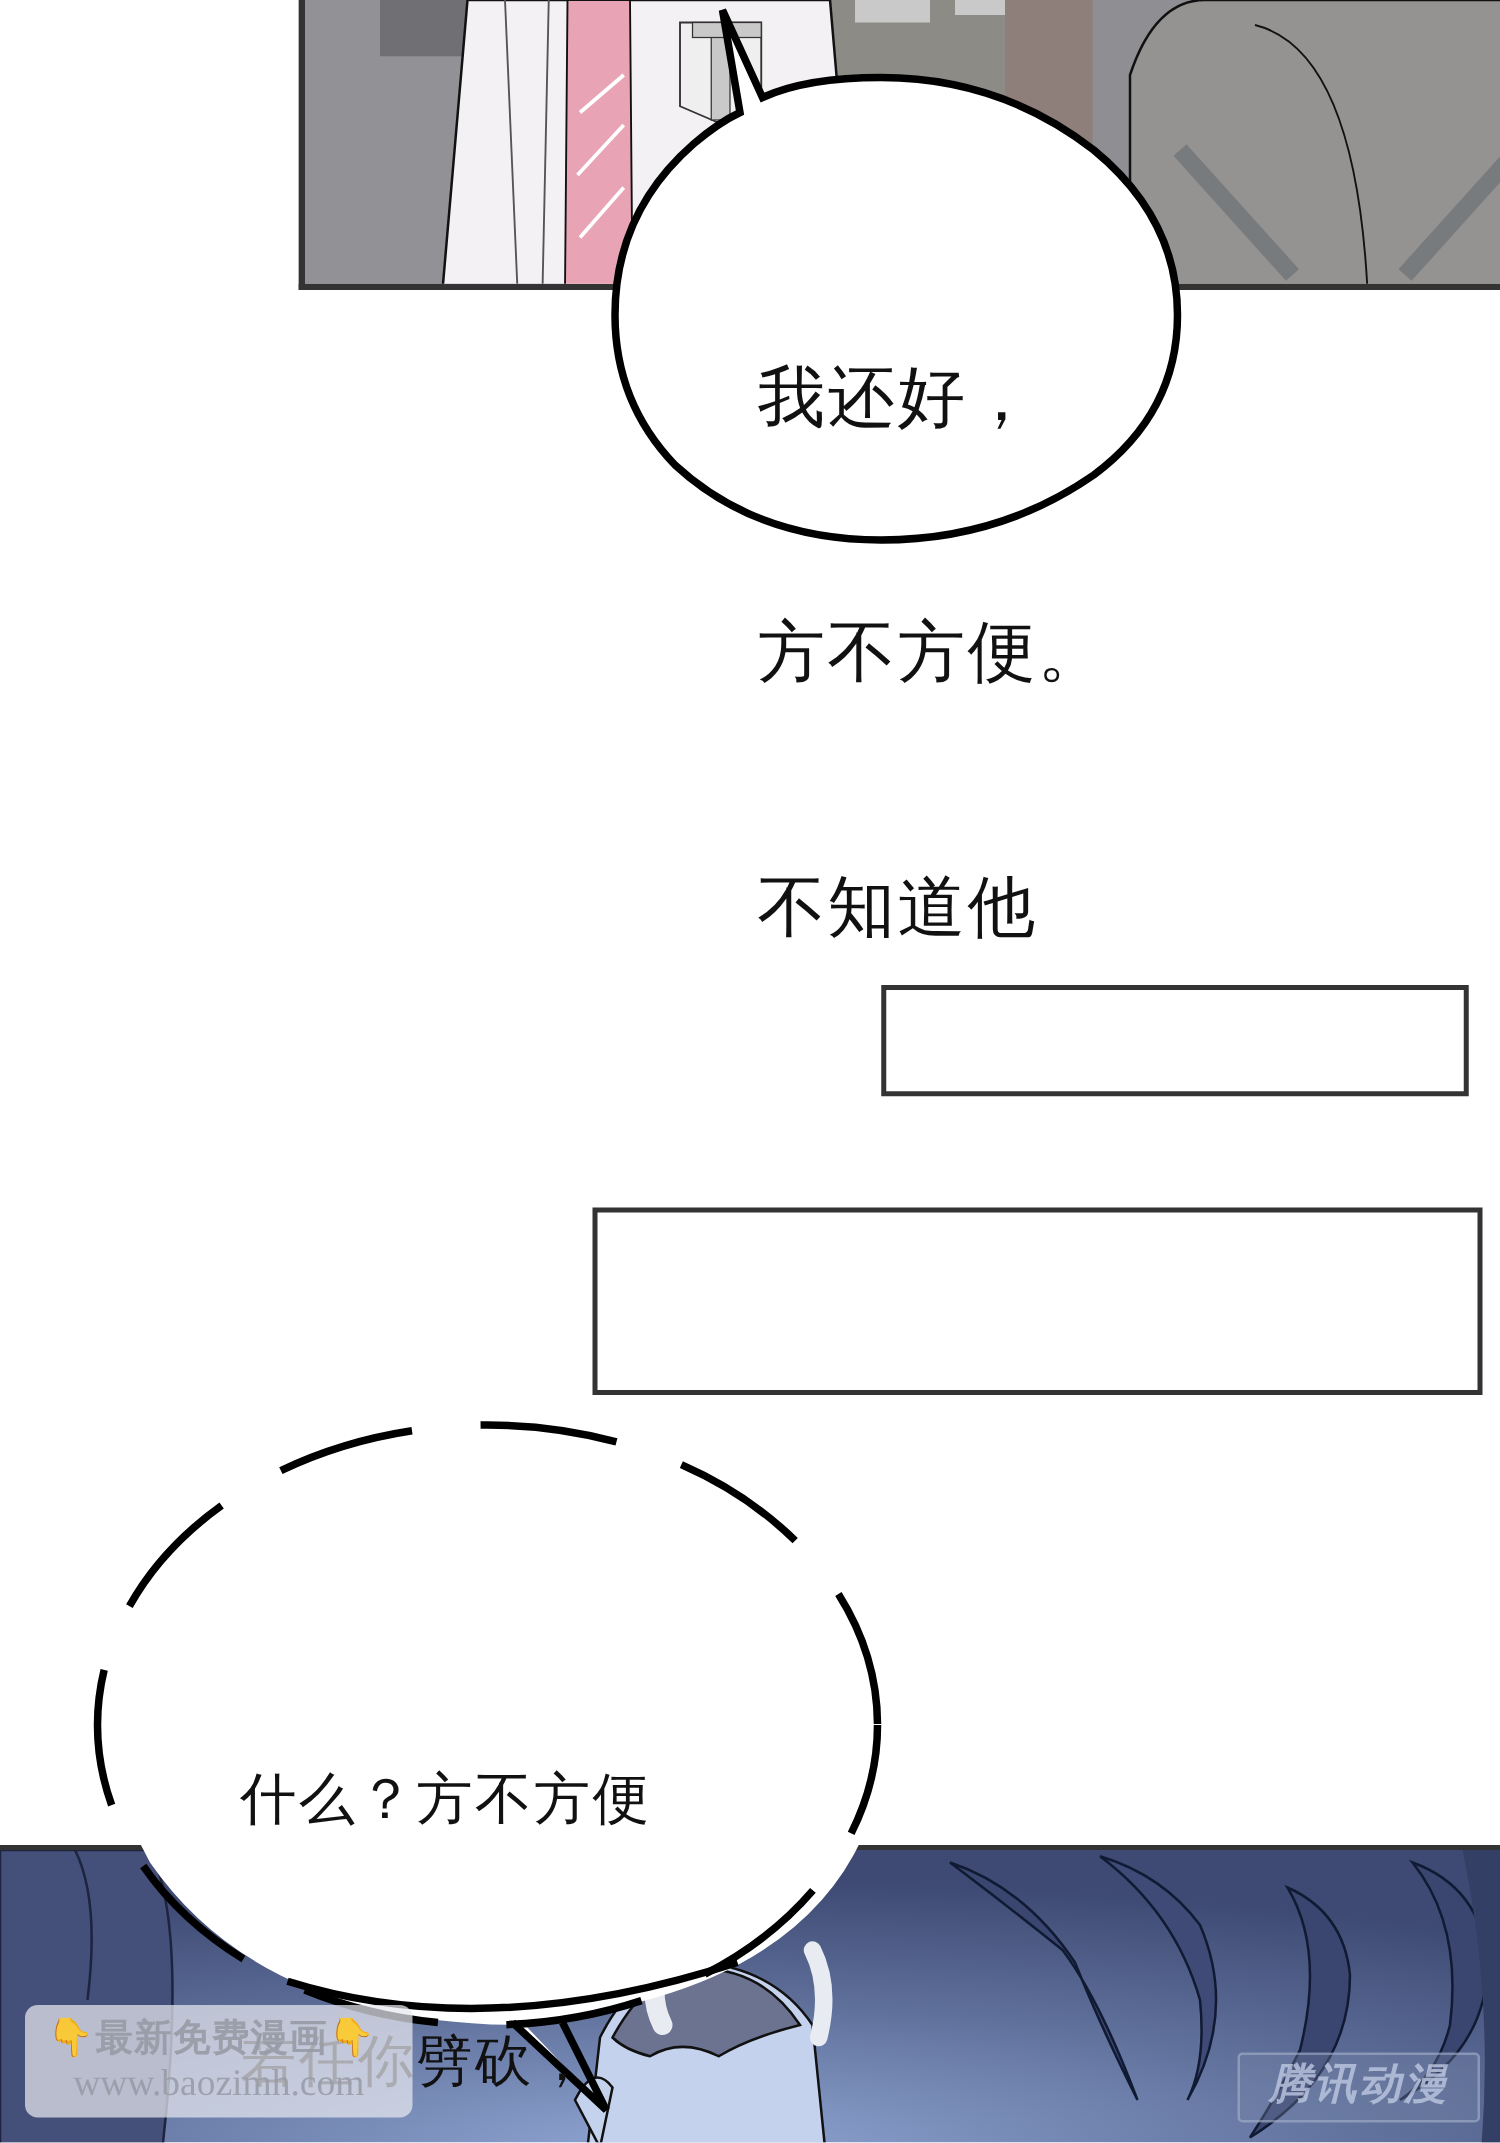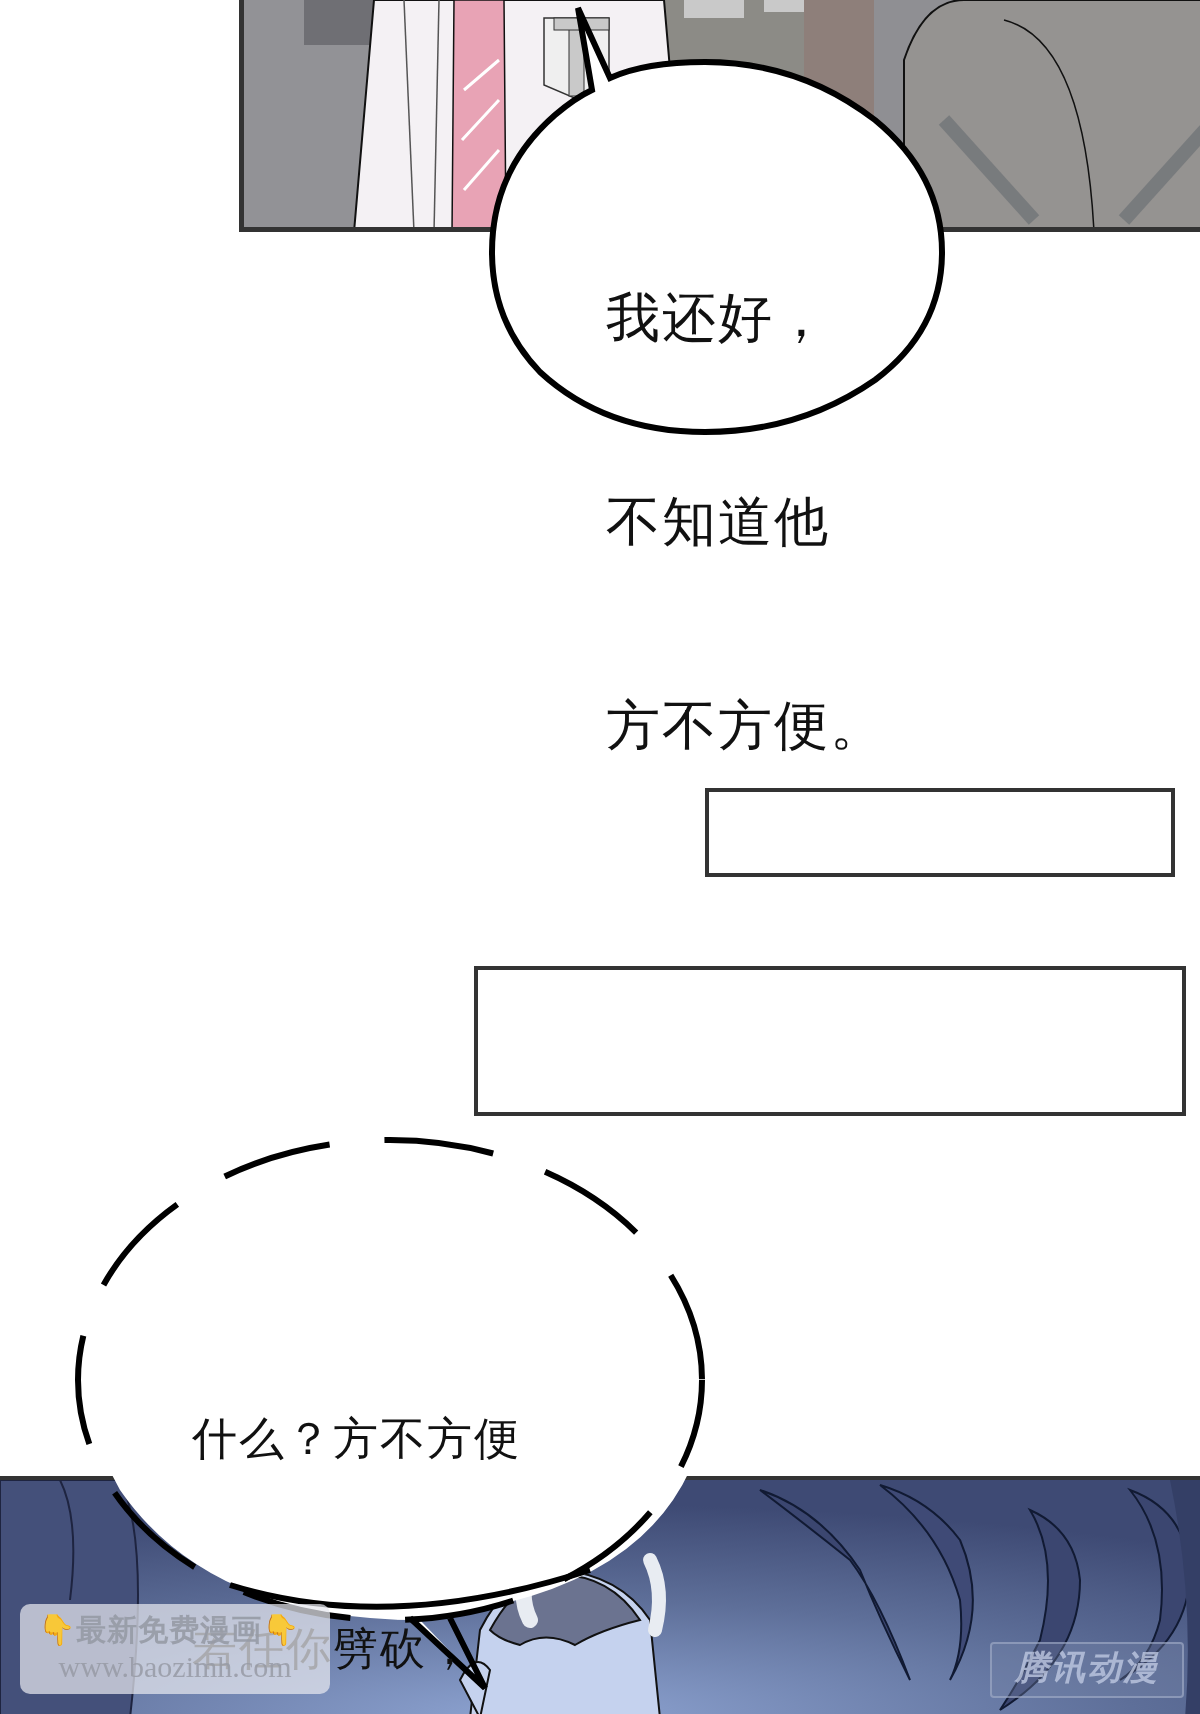"不知道他" div { order: before "方不方便。" -> after "方不方便。" }
